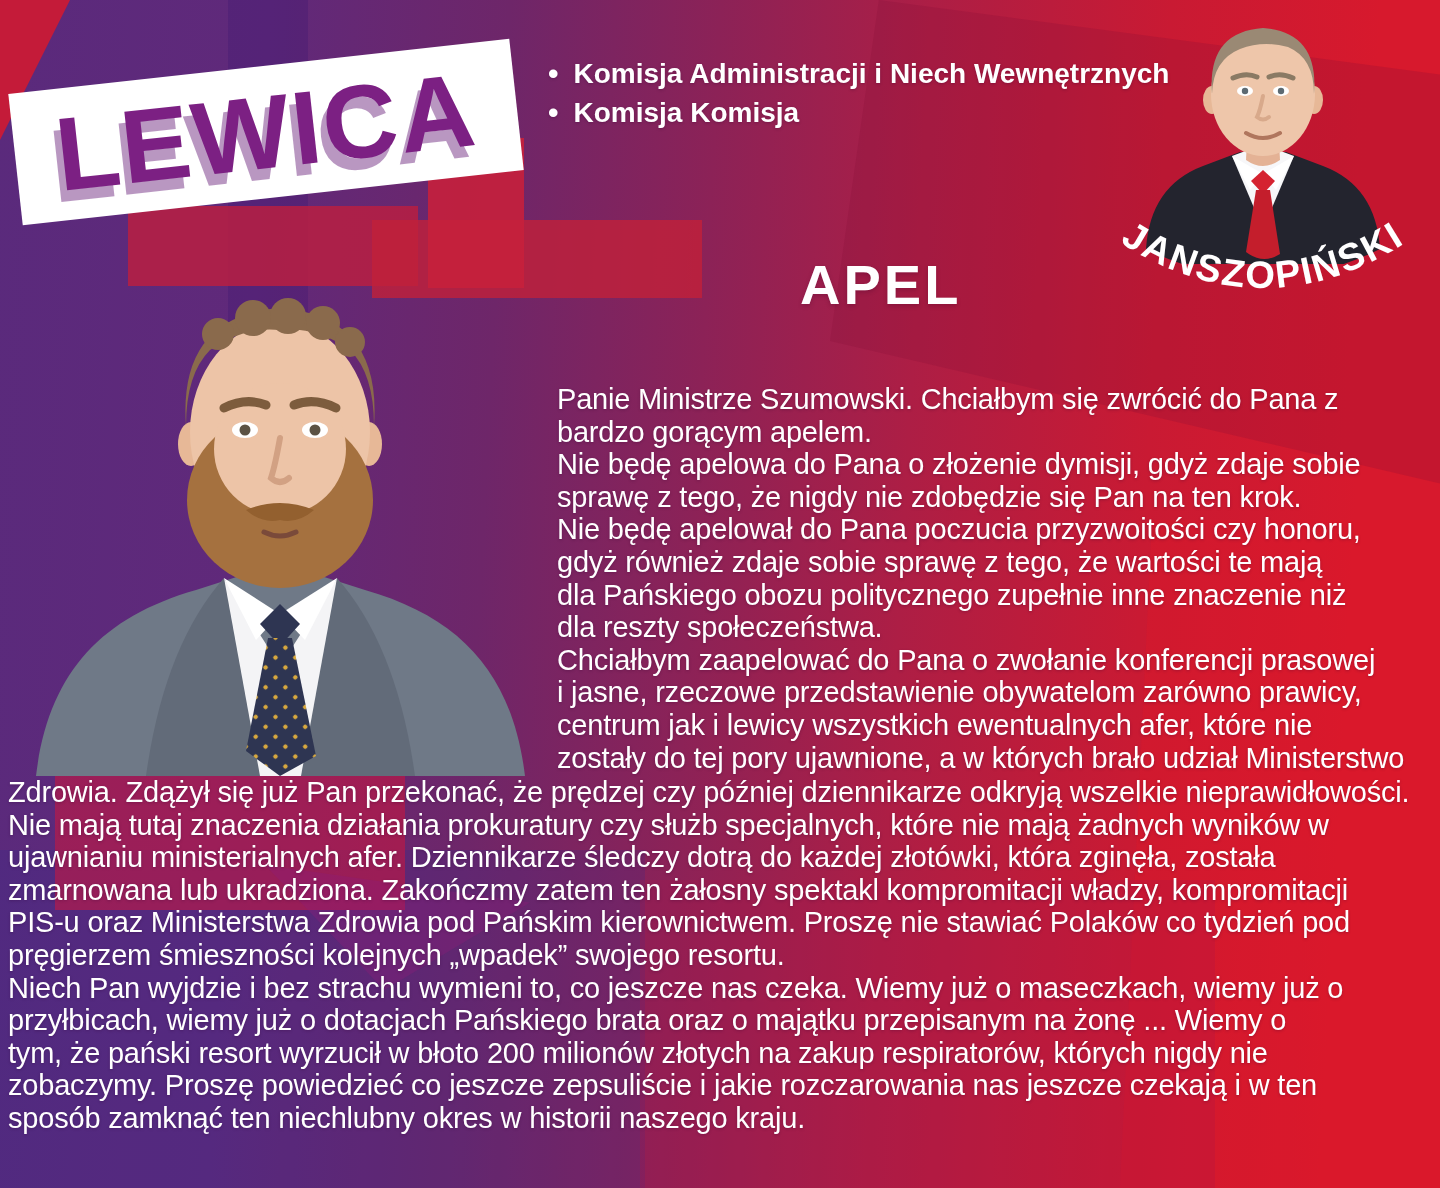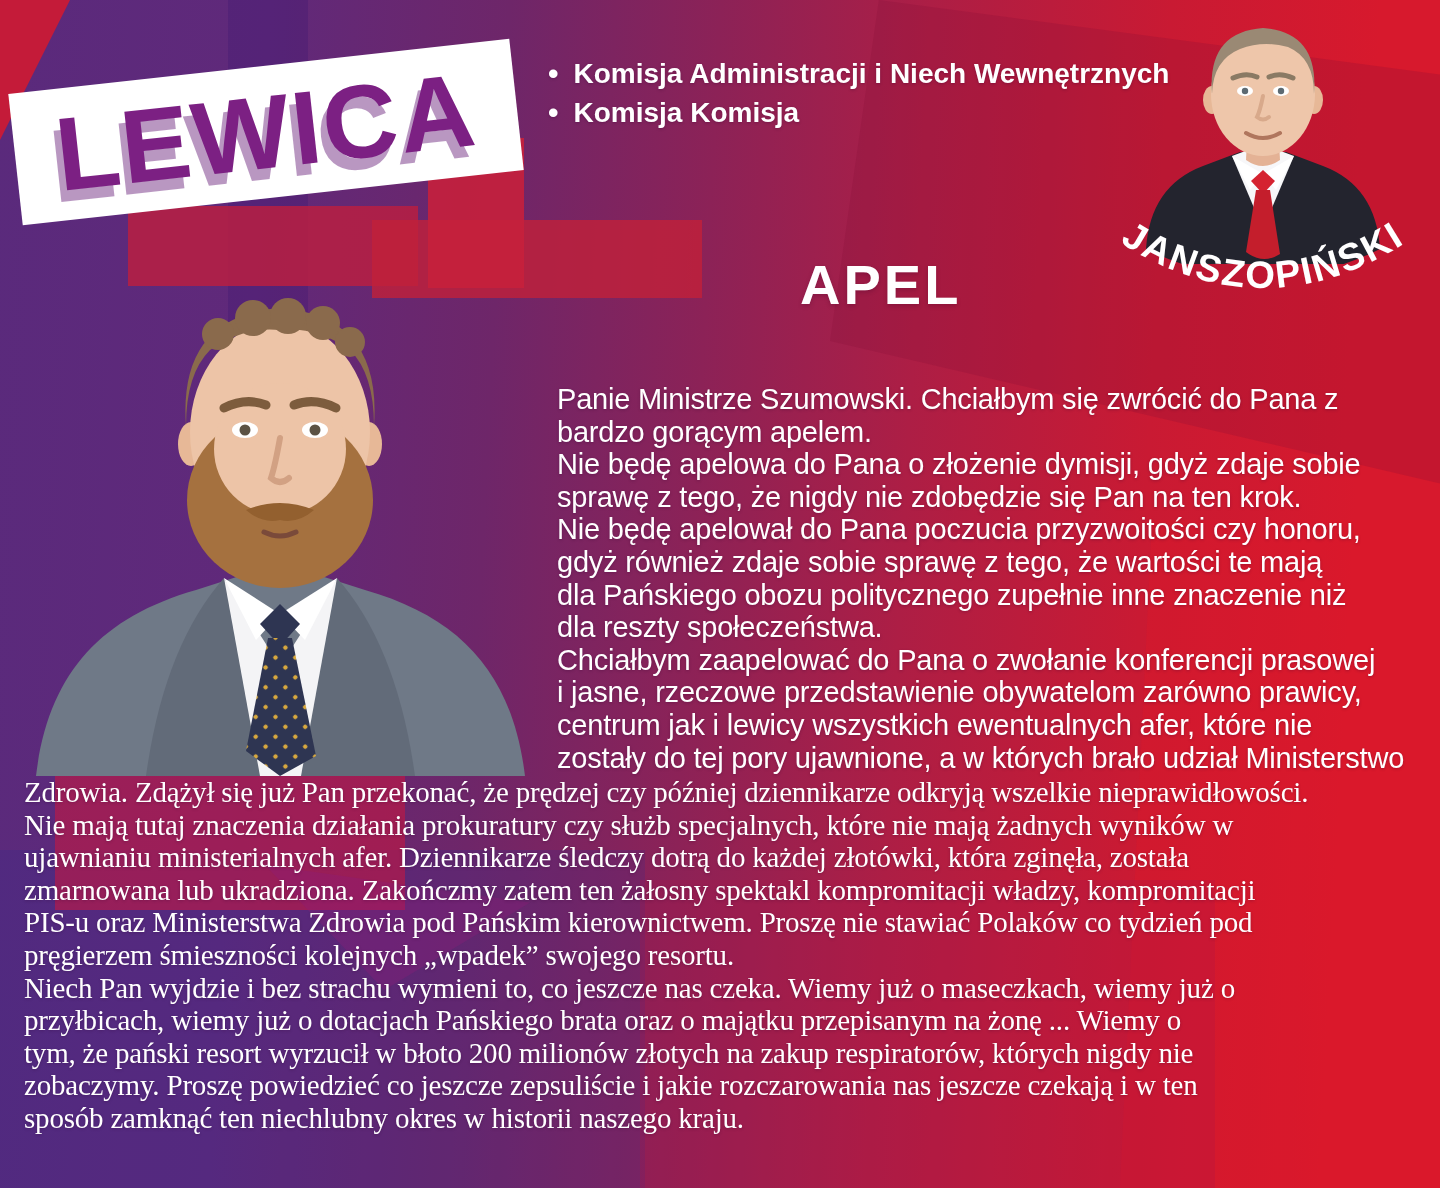"Zdrowia. Zdążył się już Pan" .text-full { font-family: Liberation Serif, serif -> none; left: 24px -> 8px }
